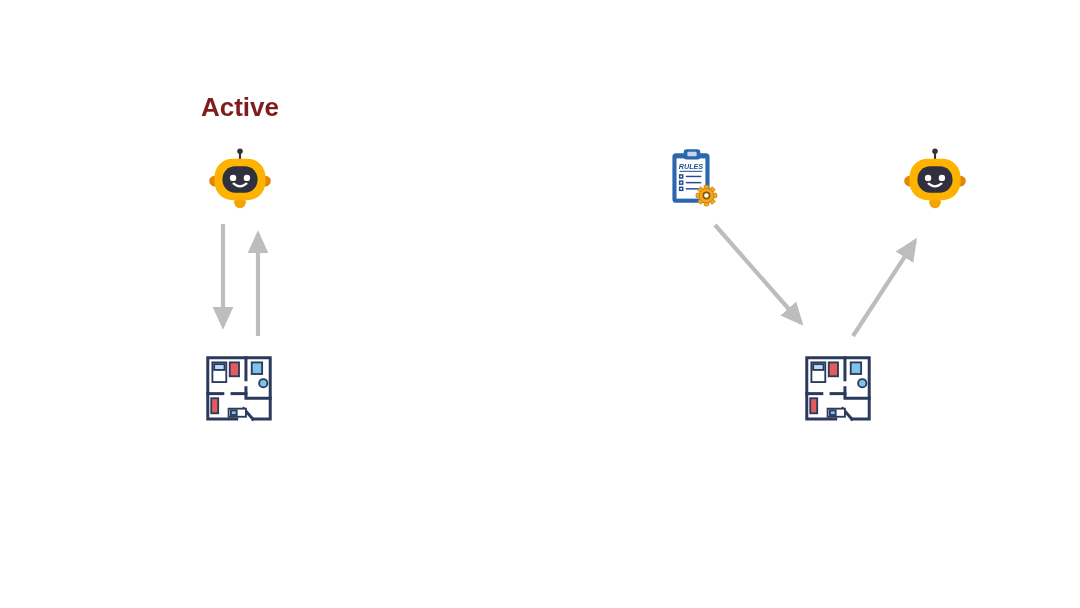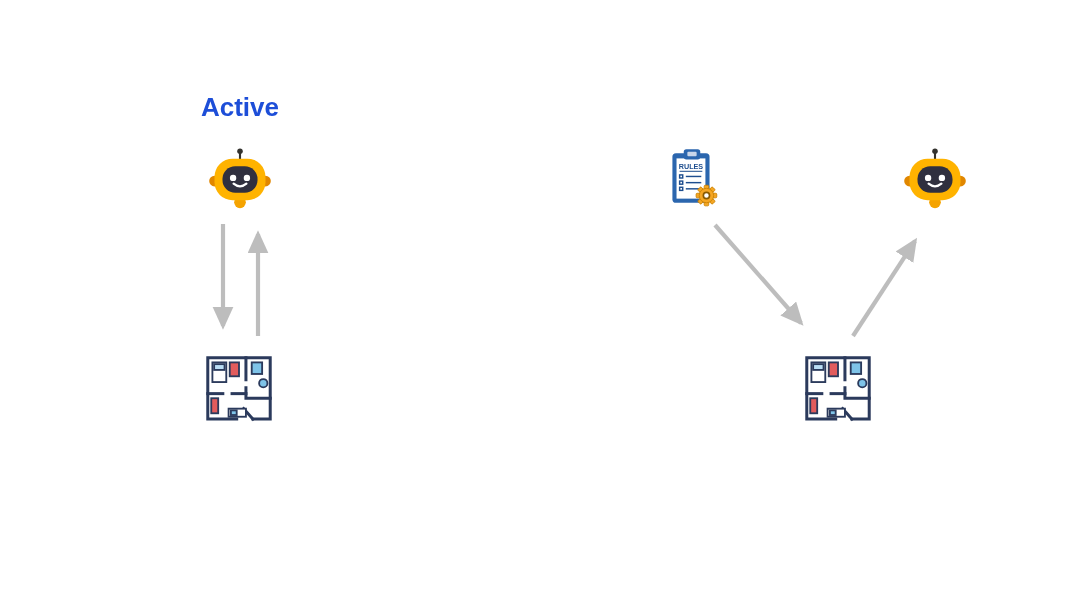"Active" .title { color: #1d4ed8 -> #7f1d1d }
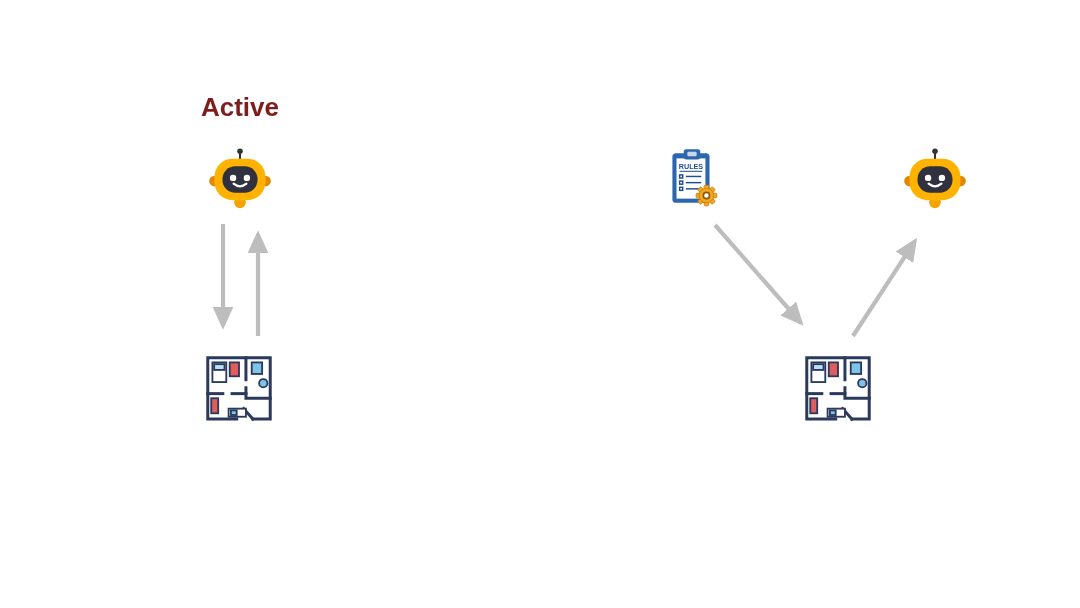"RULES" .rules-clipboard { font-style: none -> italic }
